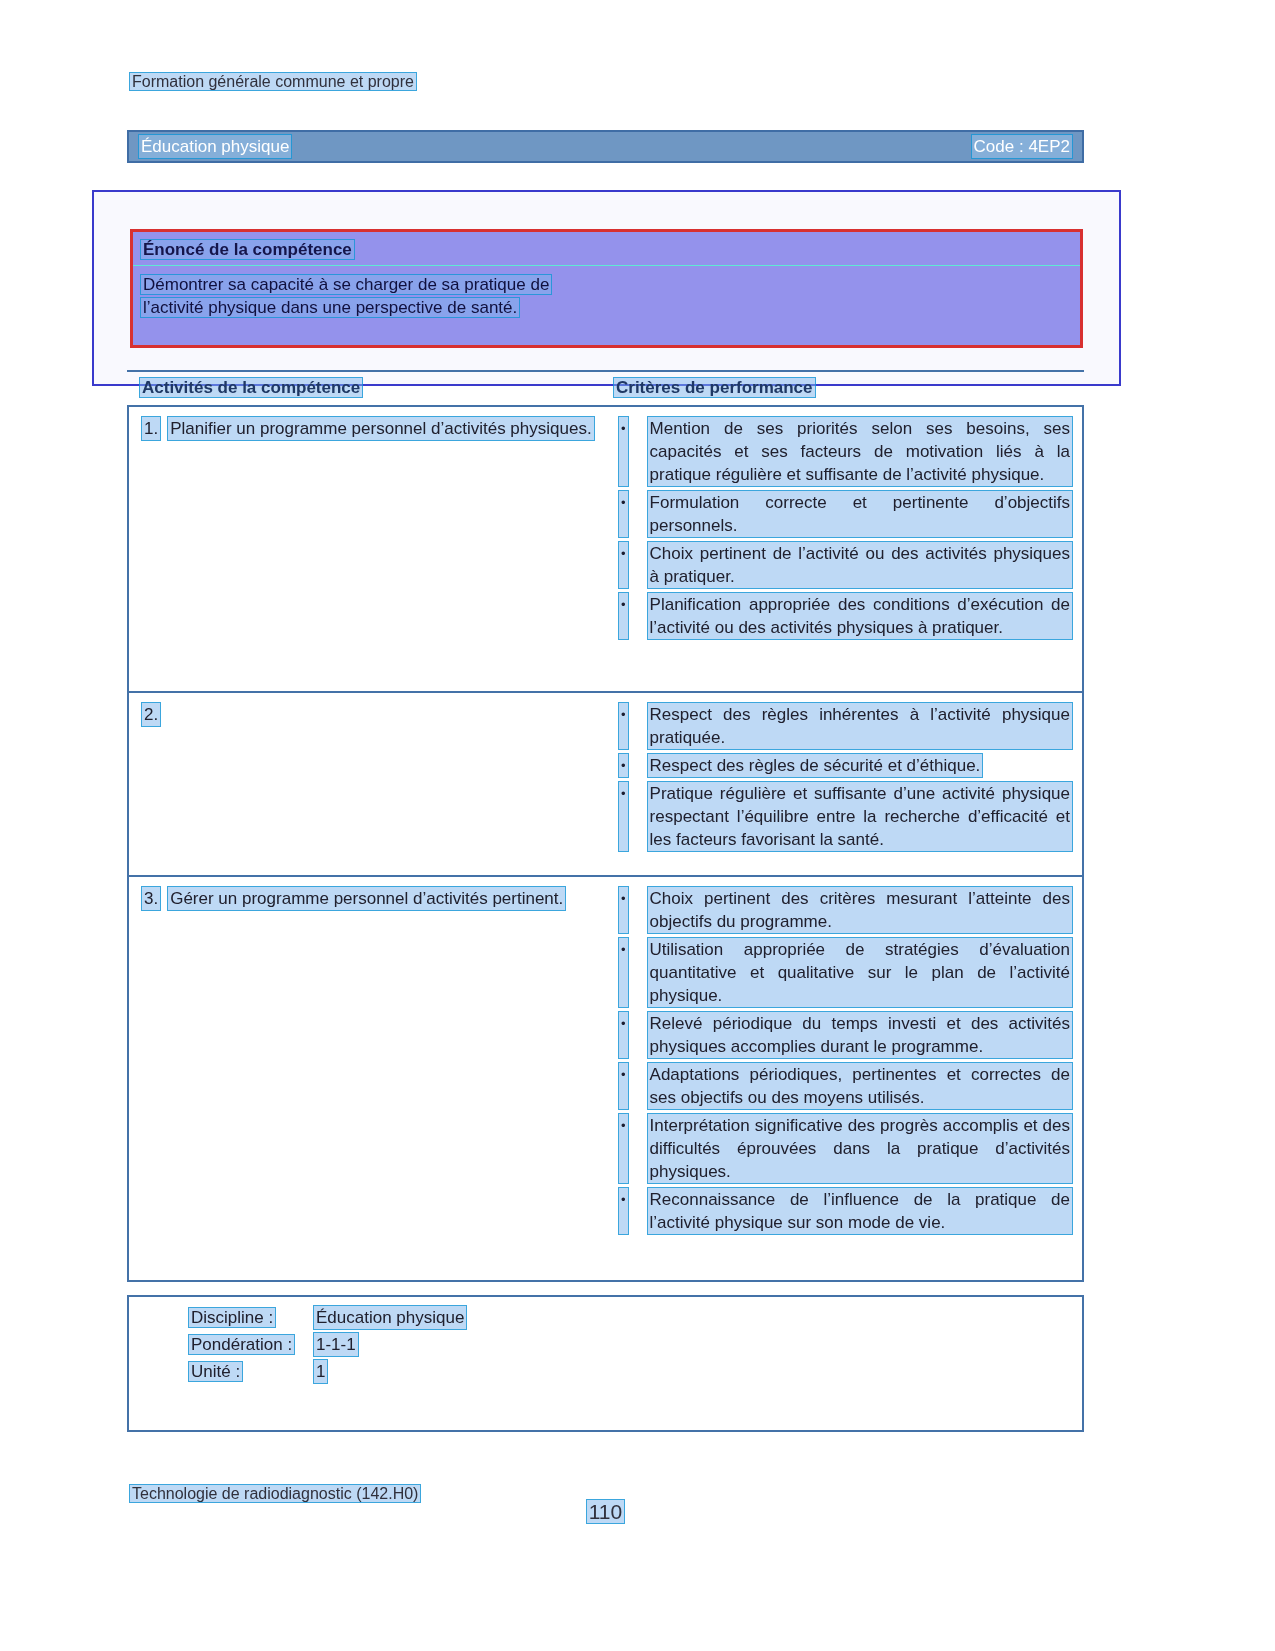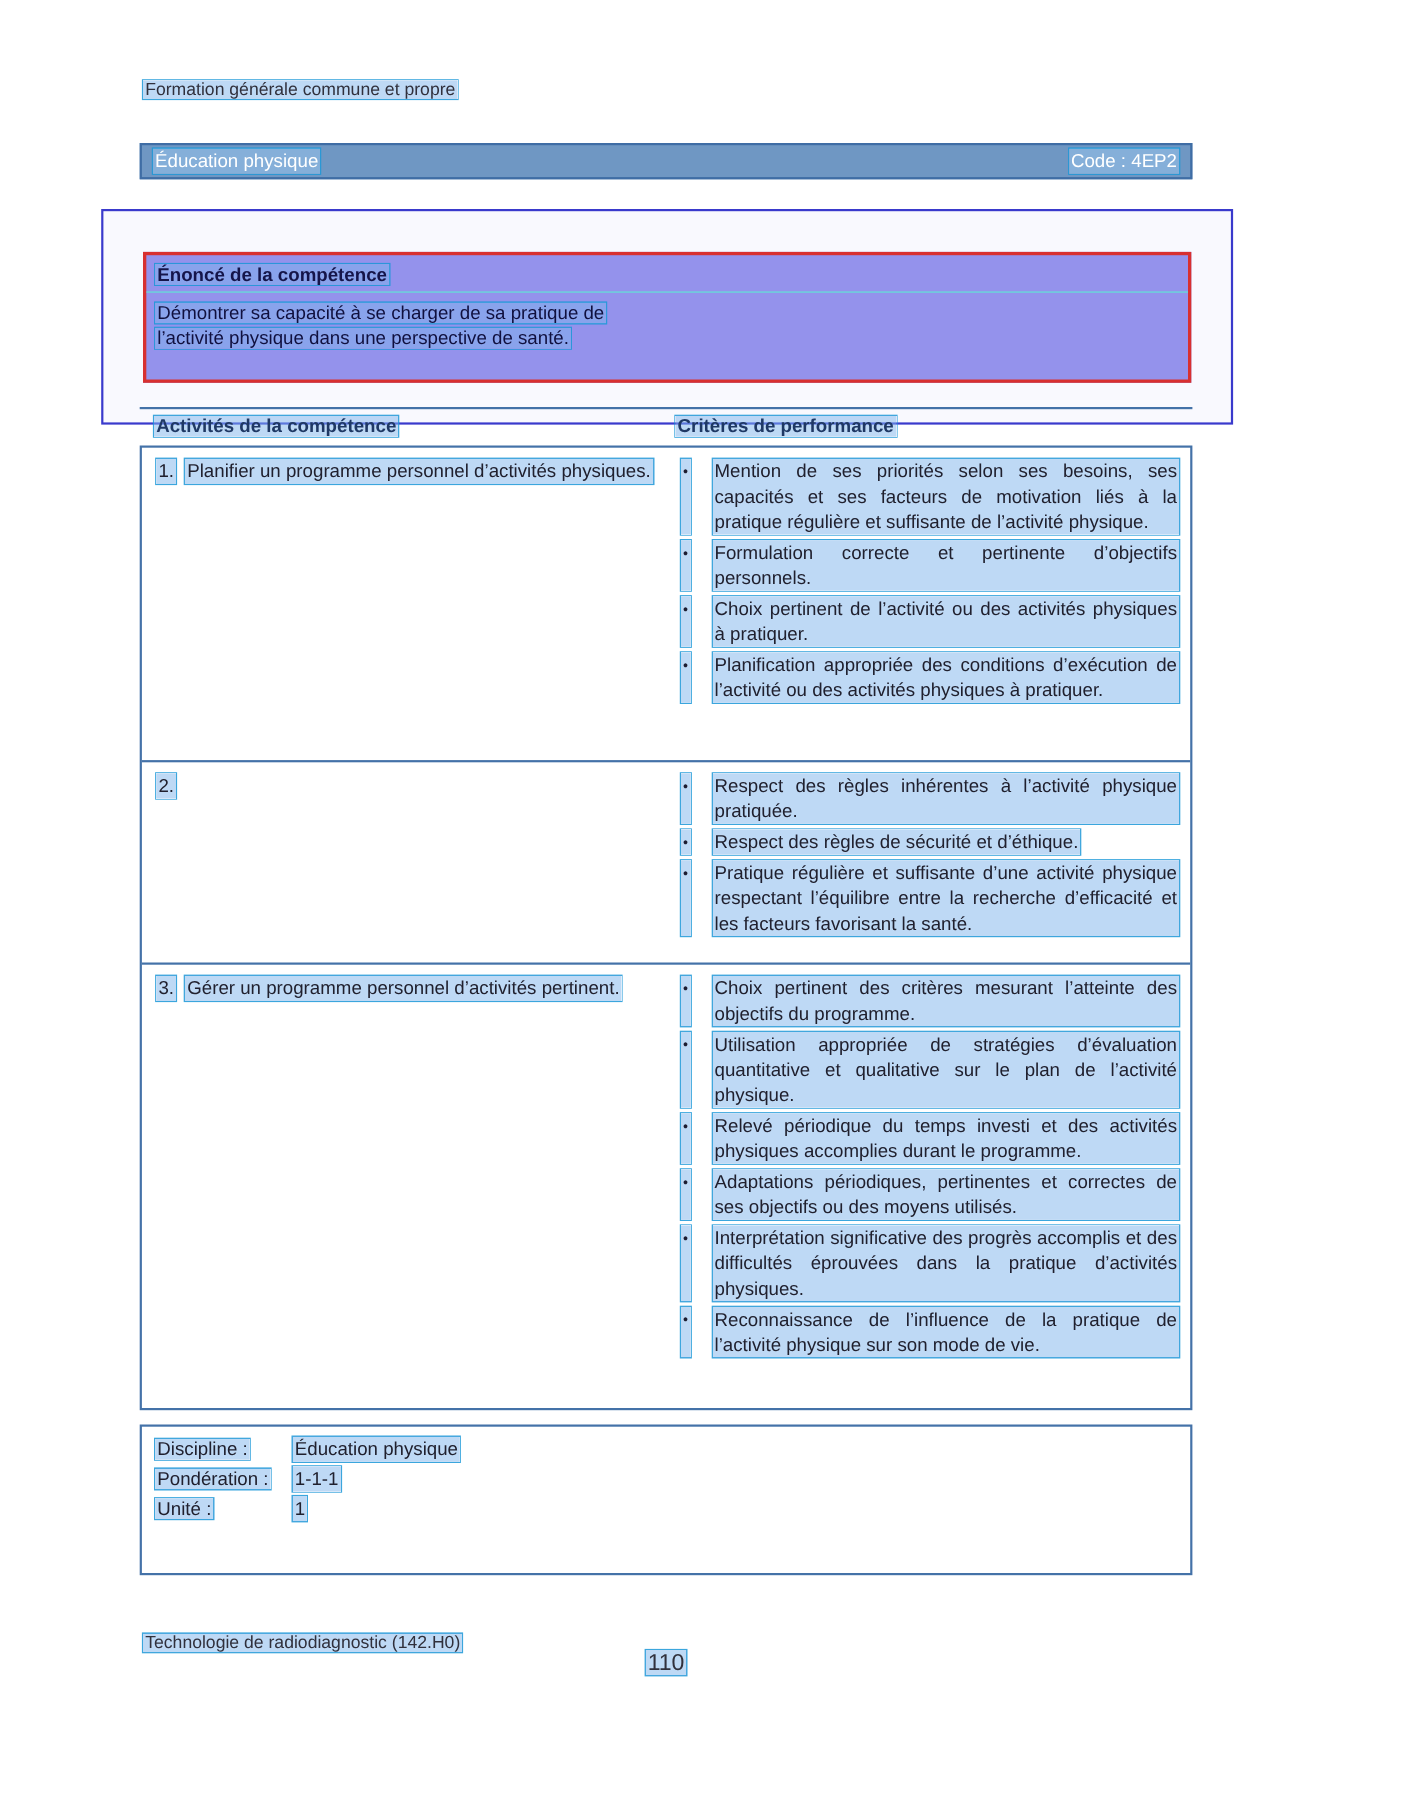"Discipline :" .act-label { margin-left: none -> 48px }
